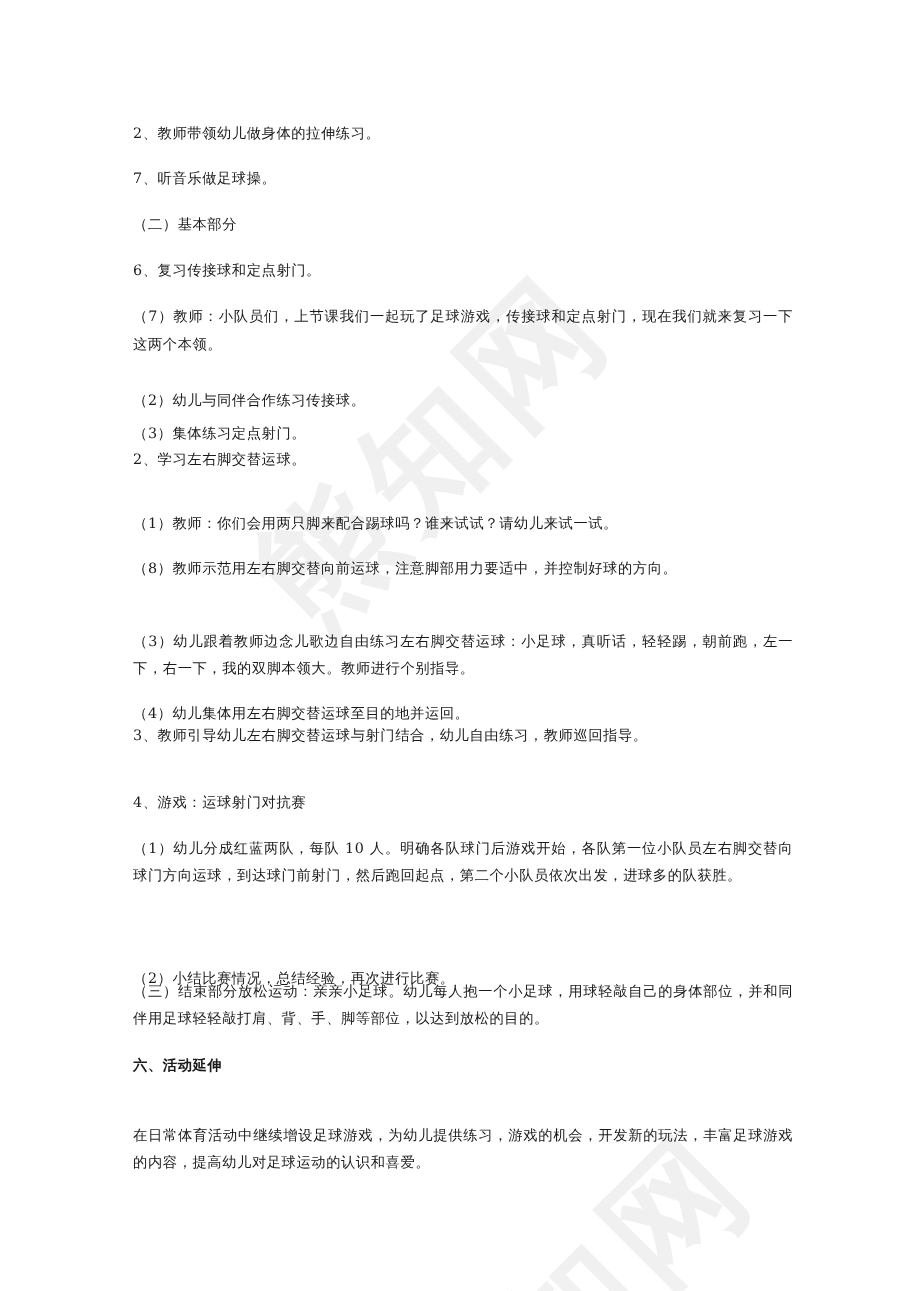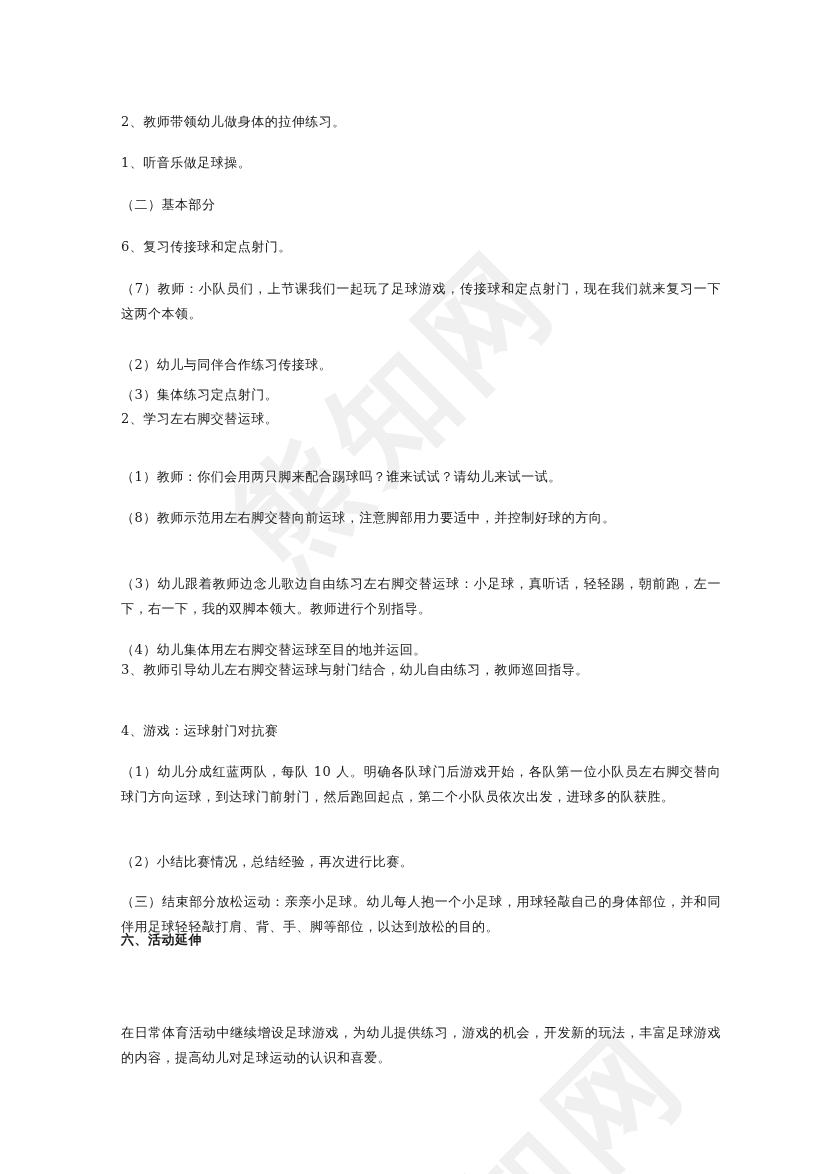"1、听音乐做足球操。" p.para { text: 1 -> 7 }
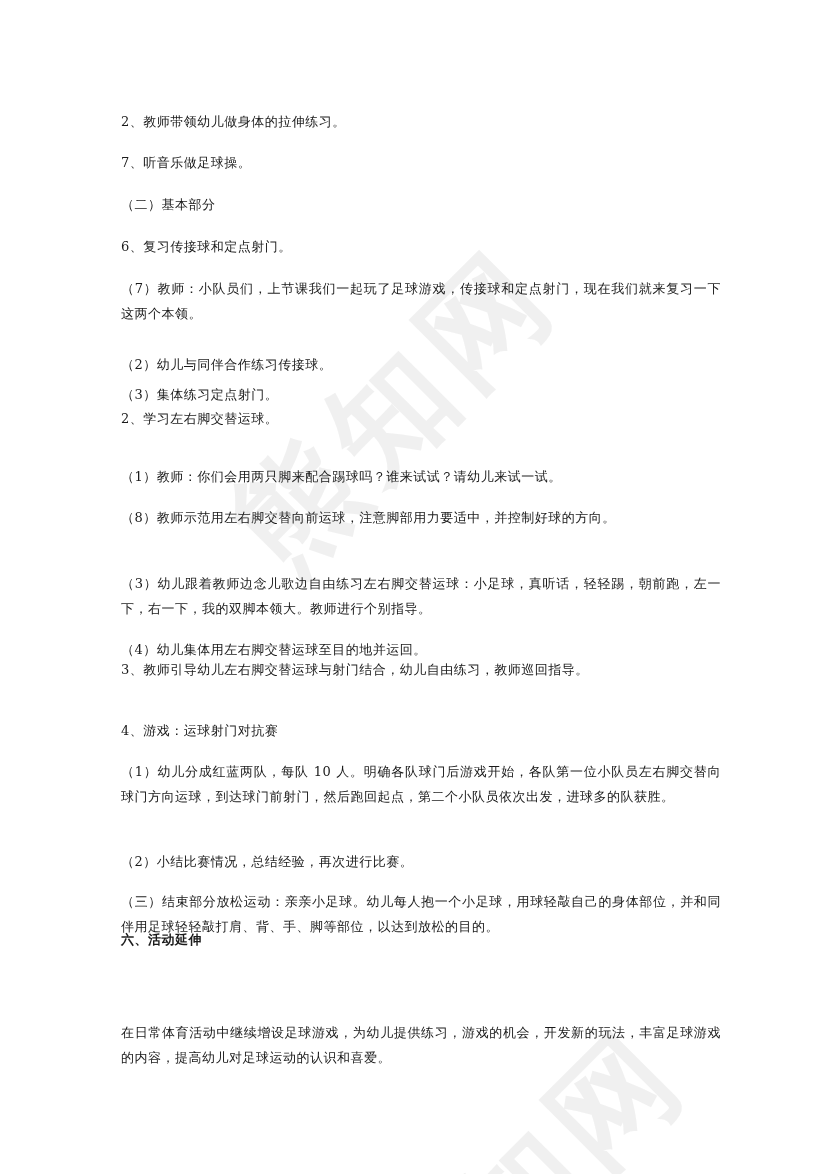"（2）小结比赛情况，总结经验，再次进行比赛。" p.para { top: 841px -> 870px }
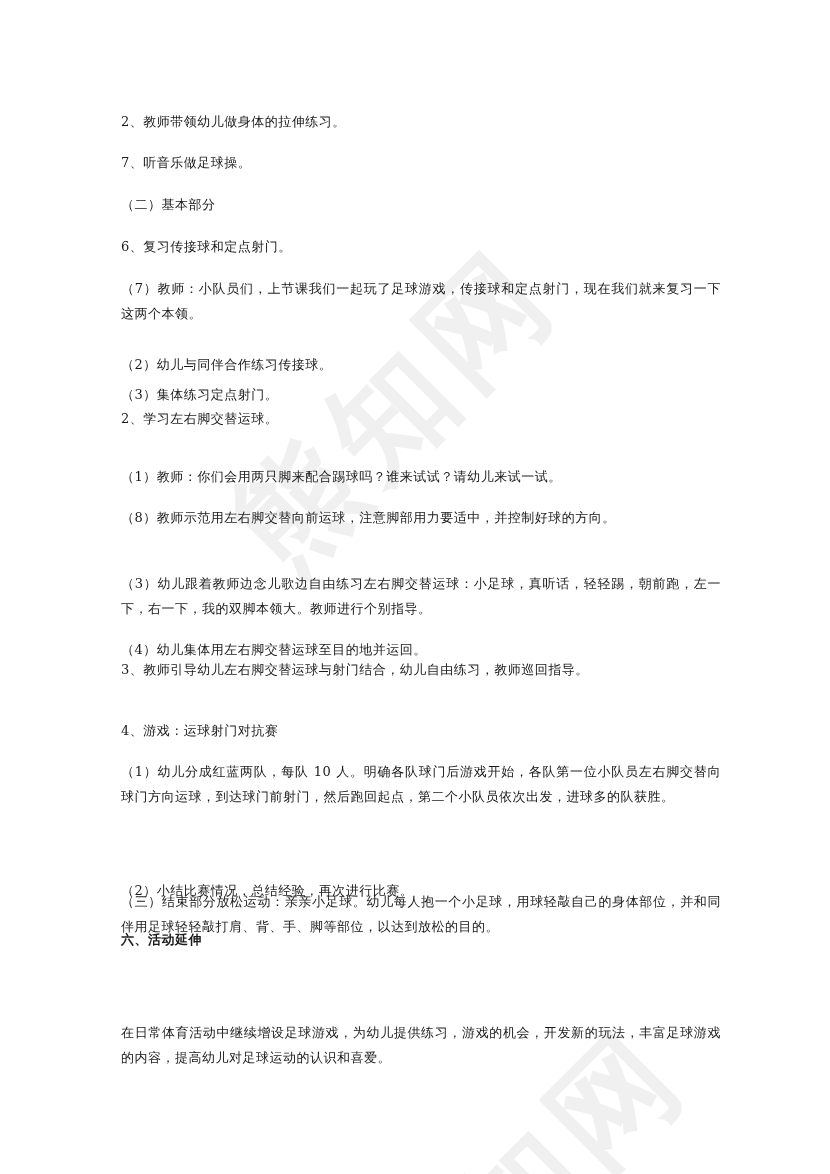"六、活动延伸" p.para { top: 919px -> 949px }
